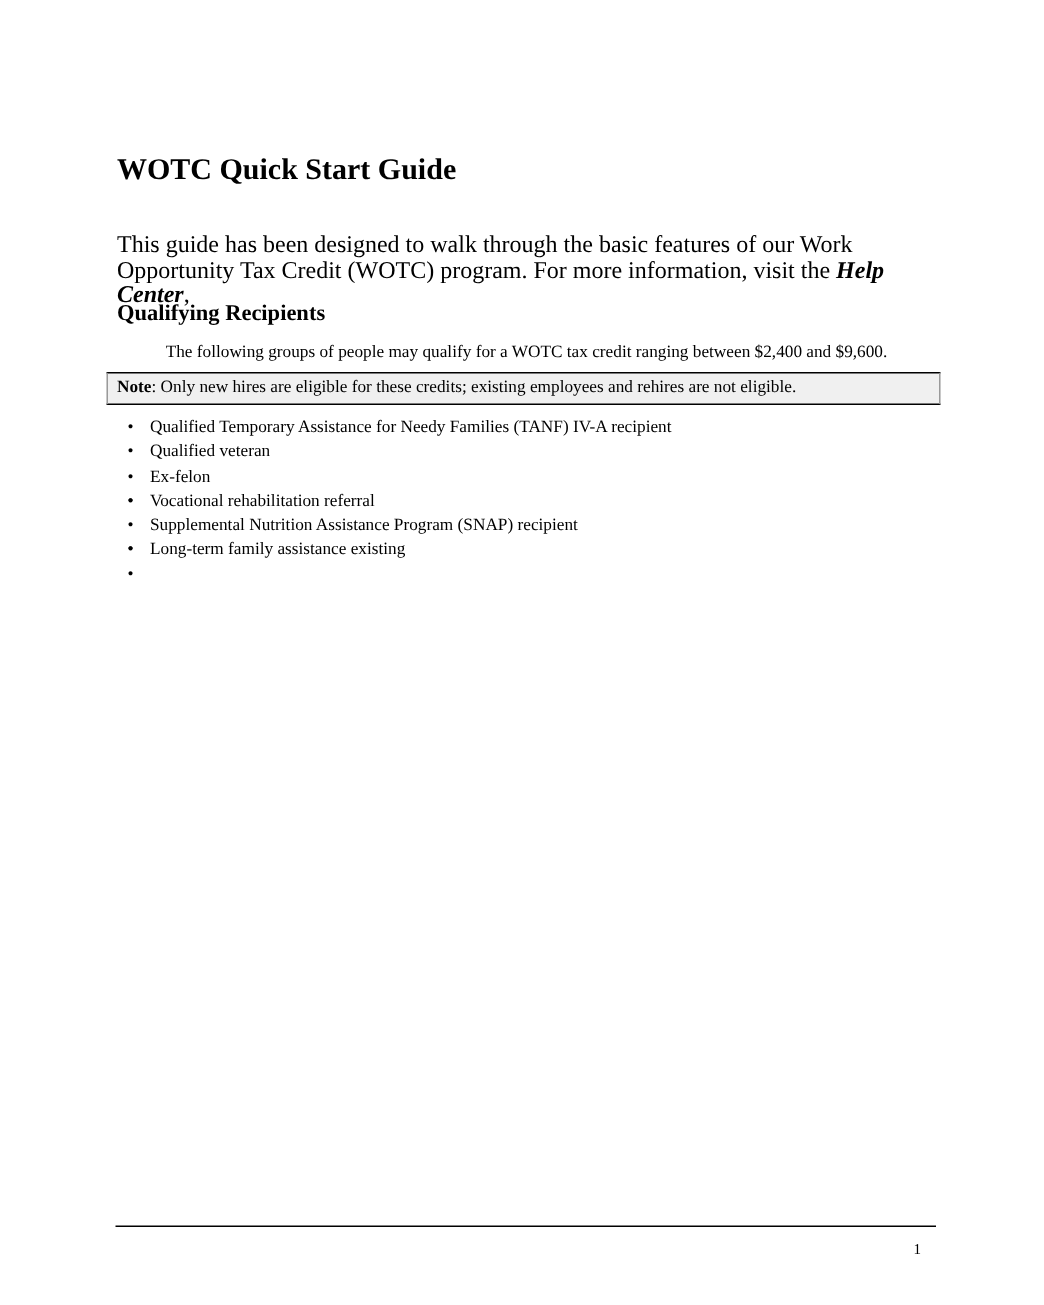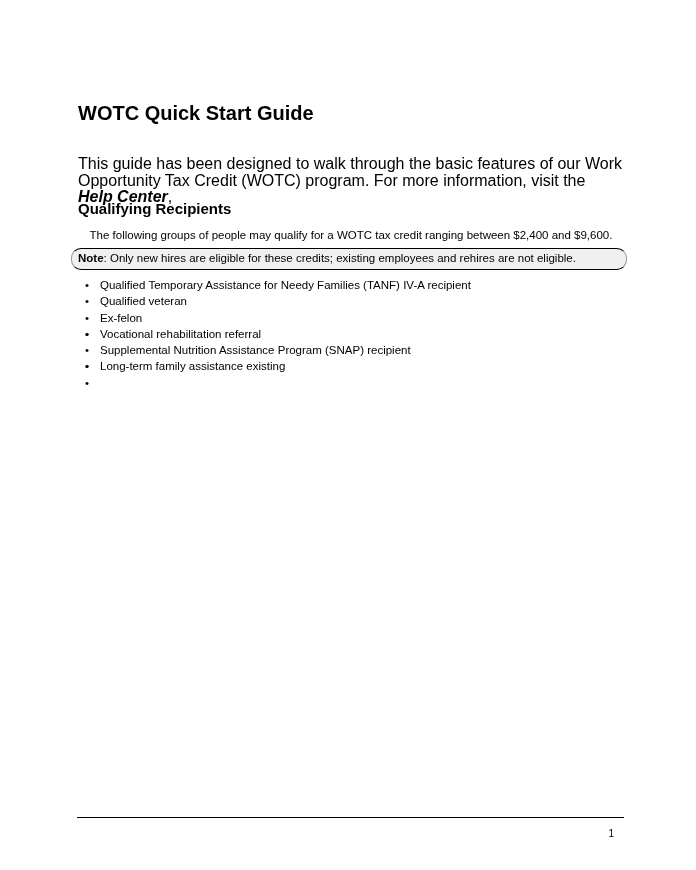"WOTC Quick Start Guide" .page { font-family: Liberation Sans, sans-serif -> Liberation Serif, serif }
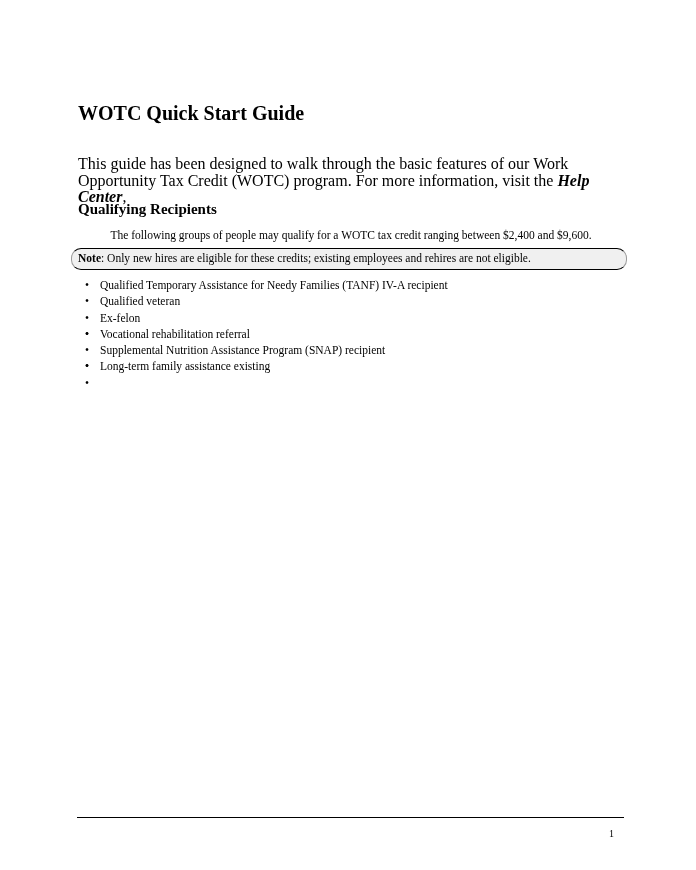"Note: Only new hires are" .note-box { border-radius: 10px -> none }
